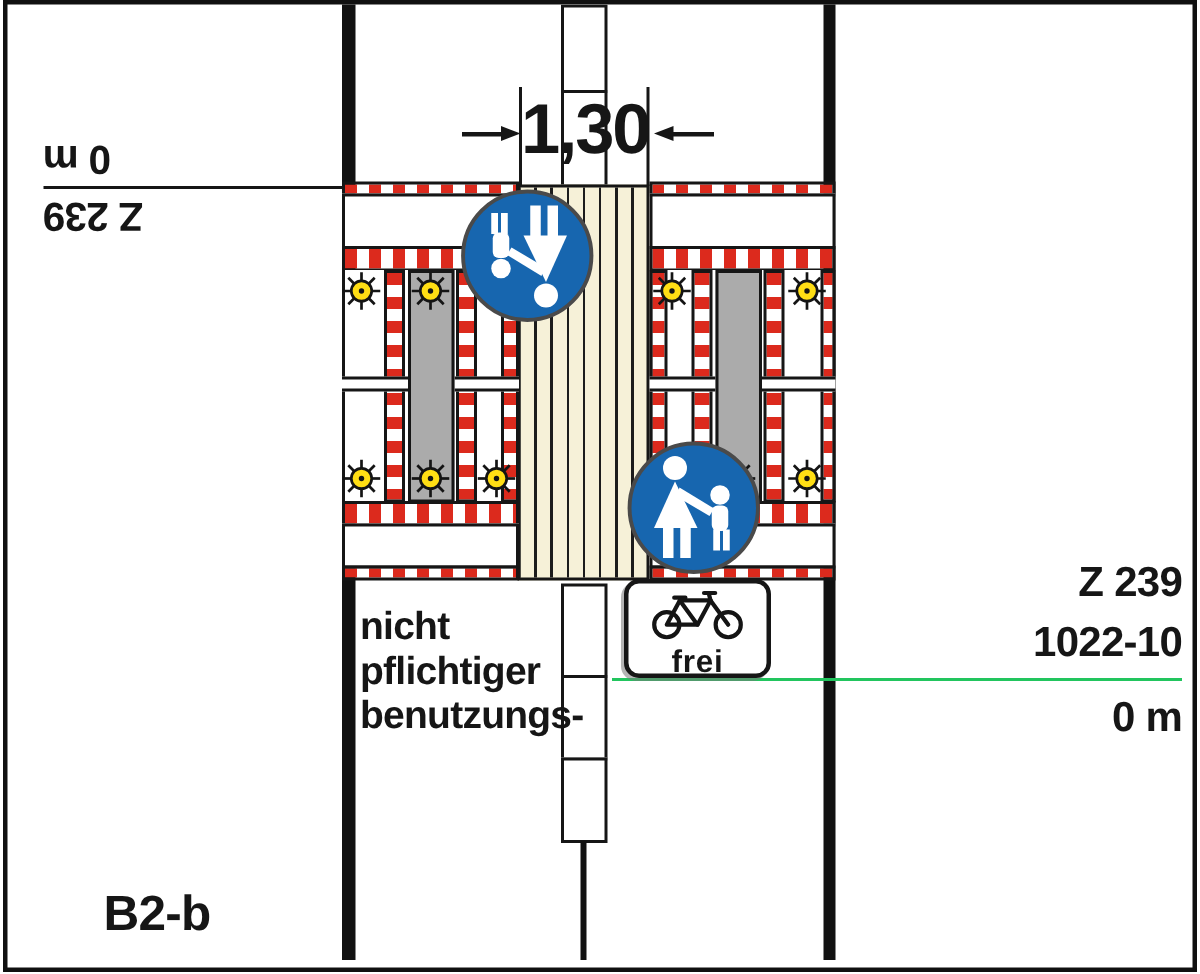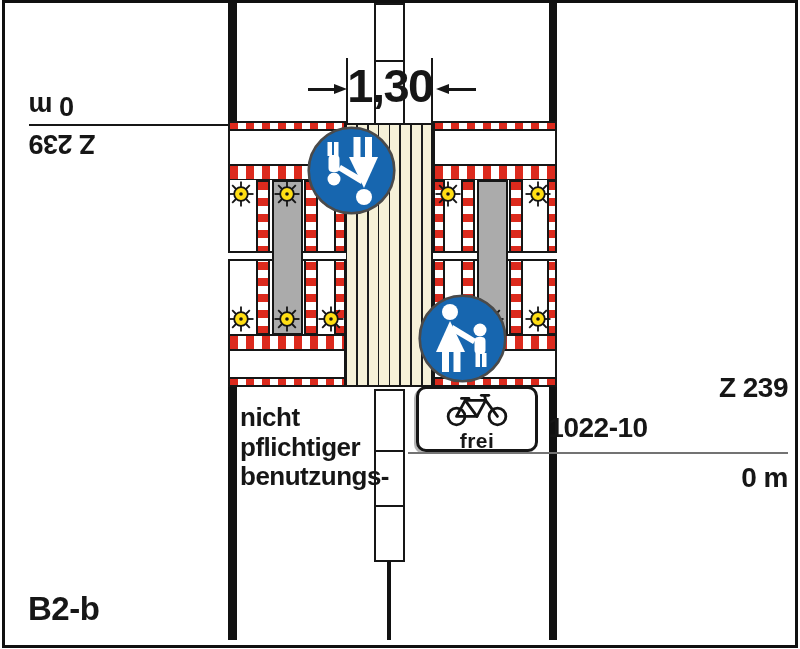"frei" div.abs { width: 122px -> 98px }
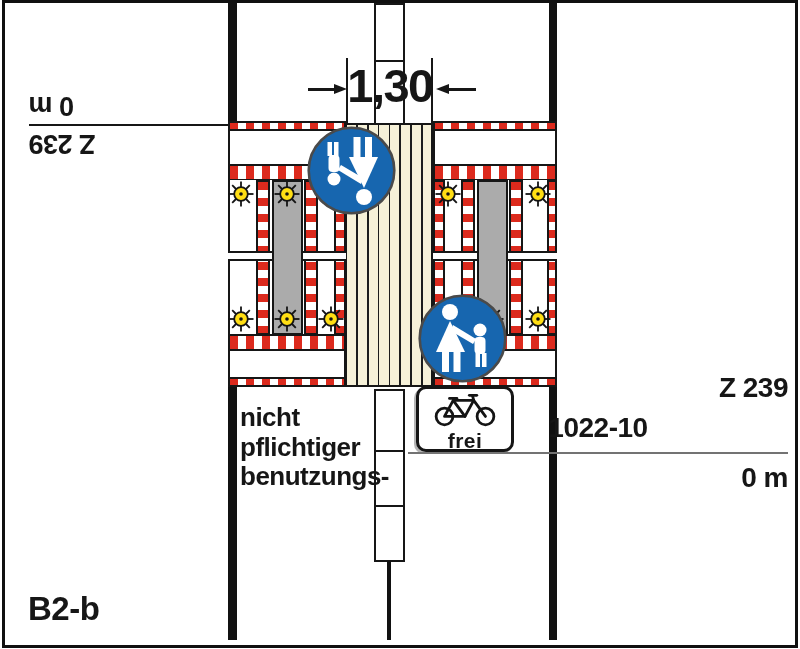"1022-10" .rrow.lined { border-bottom: 2px solid #737373 -> 2px solid #22c55e; text-align: center -> none }
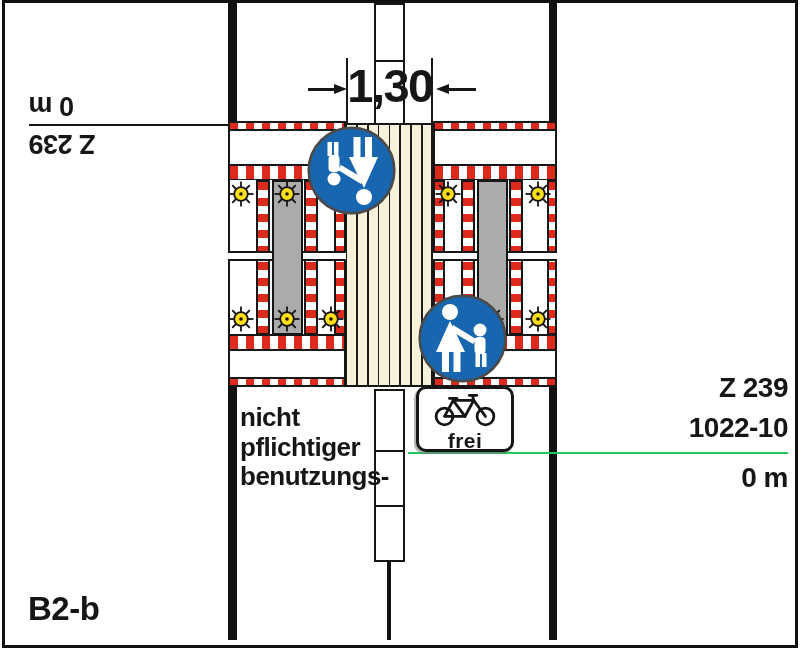"B2-b" .code { margin-left: none -> 41px }
